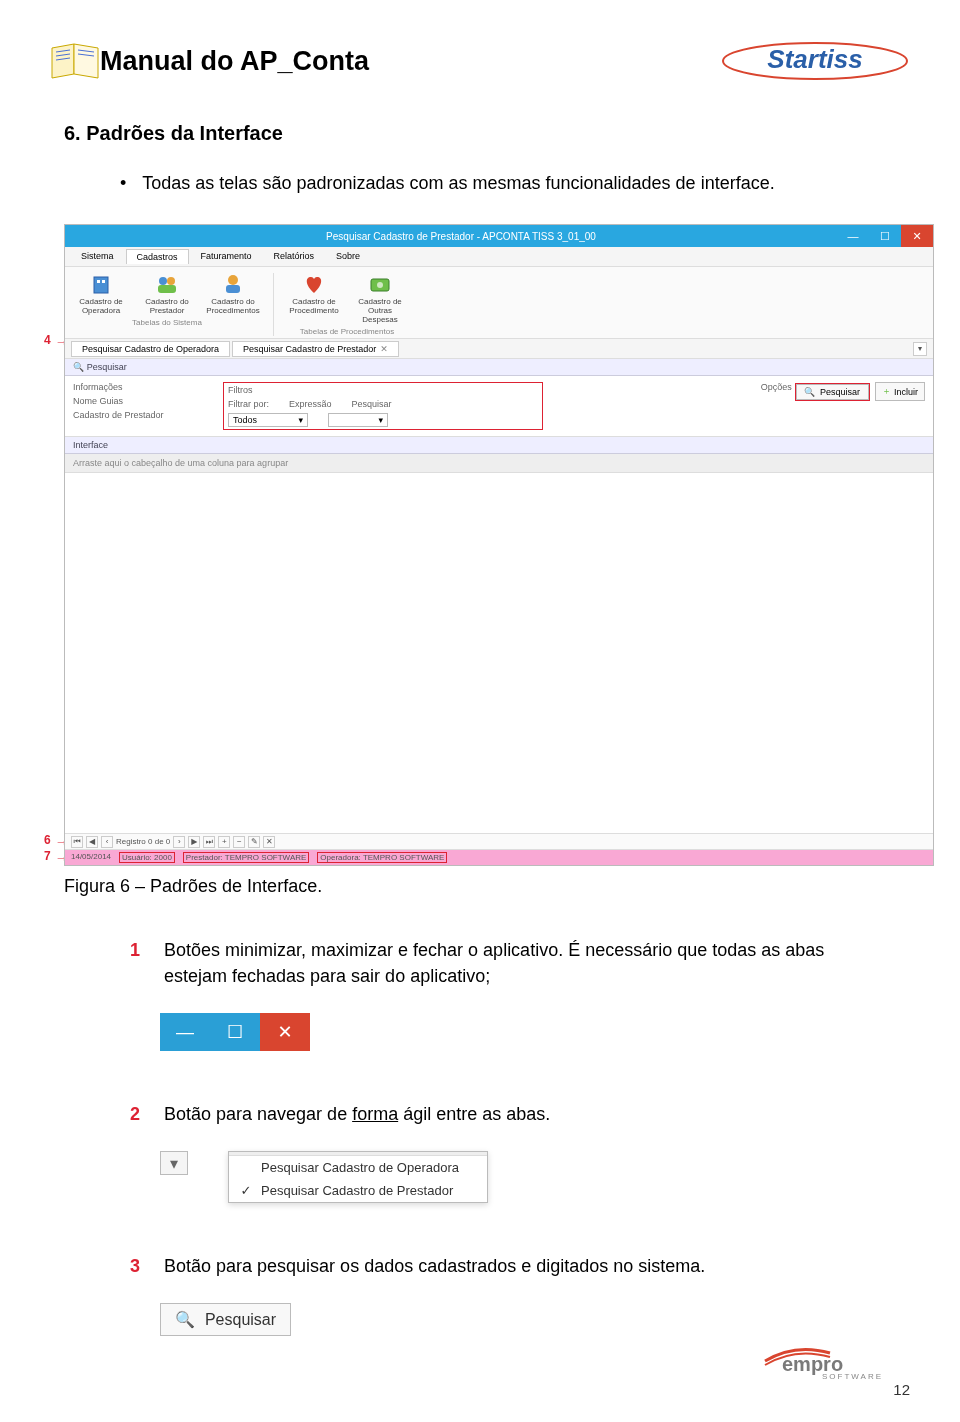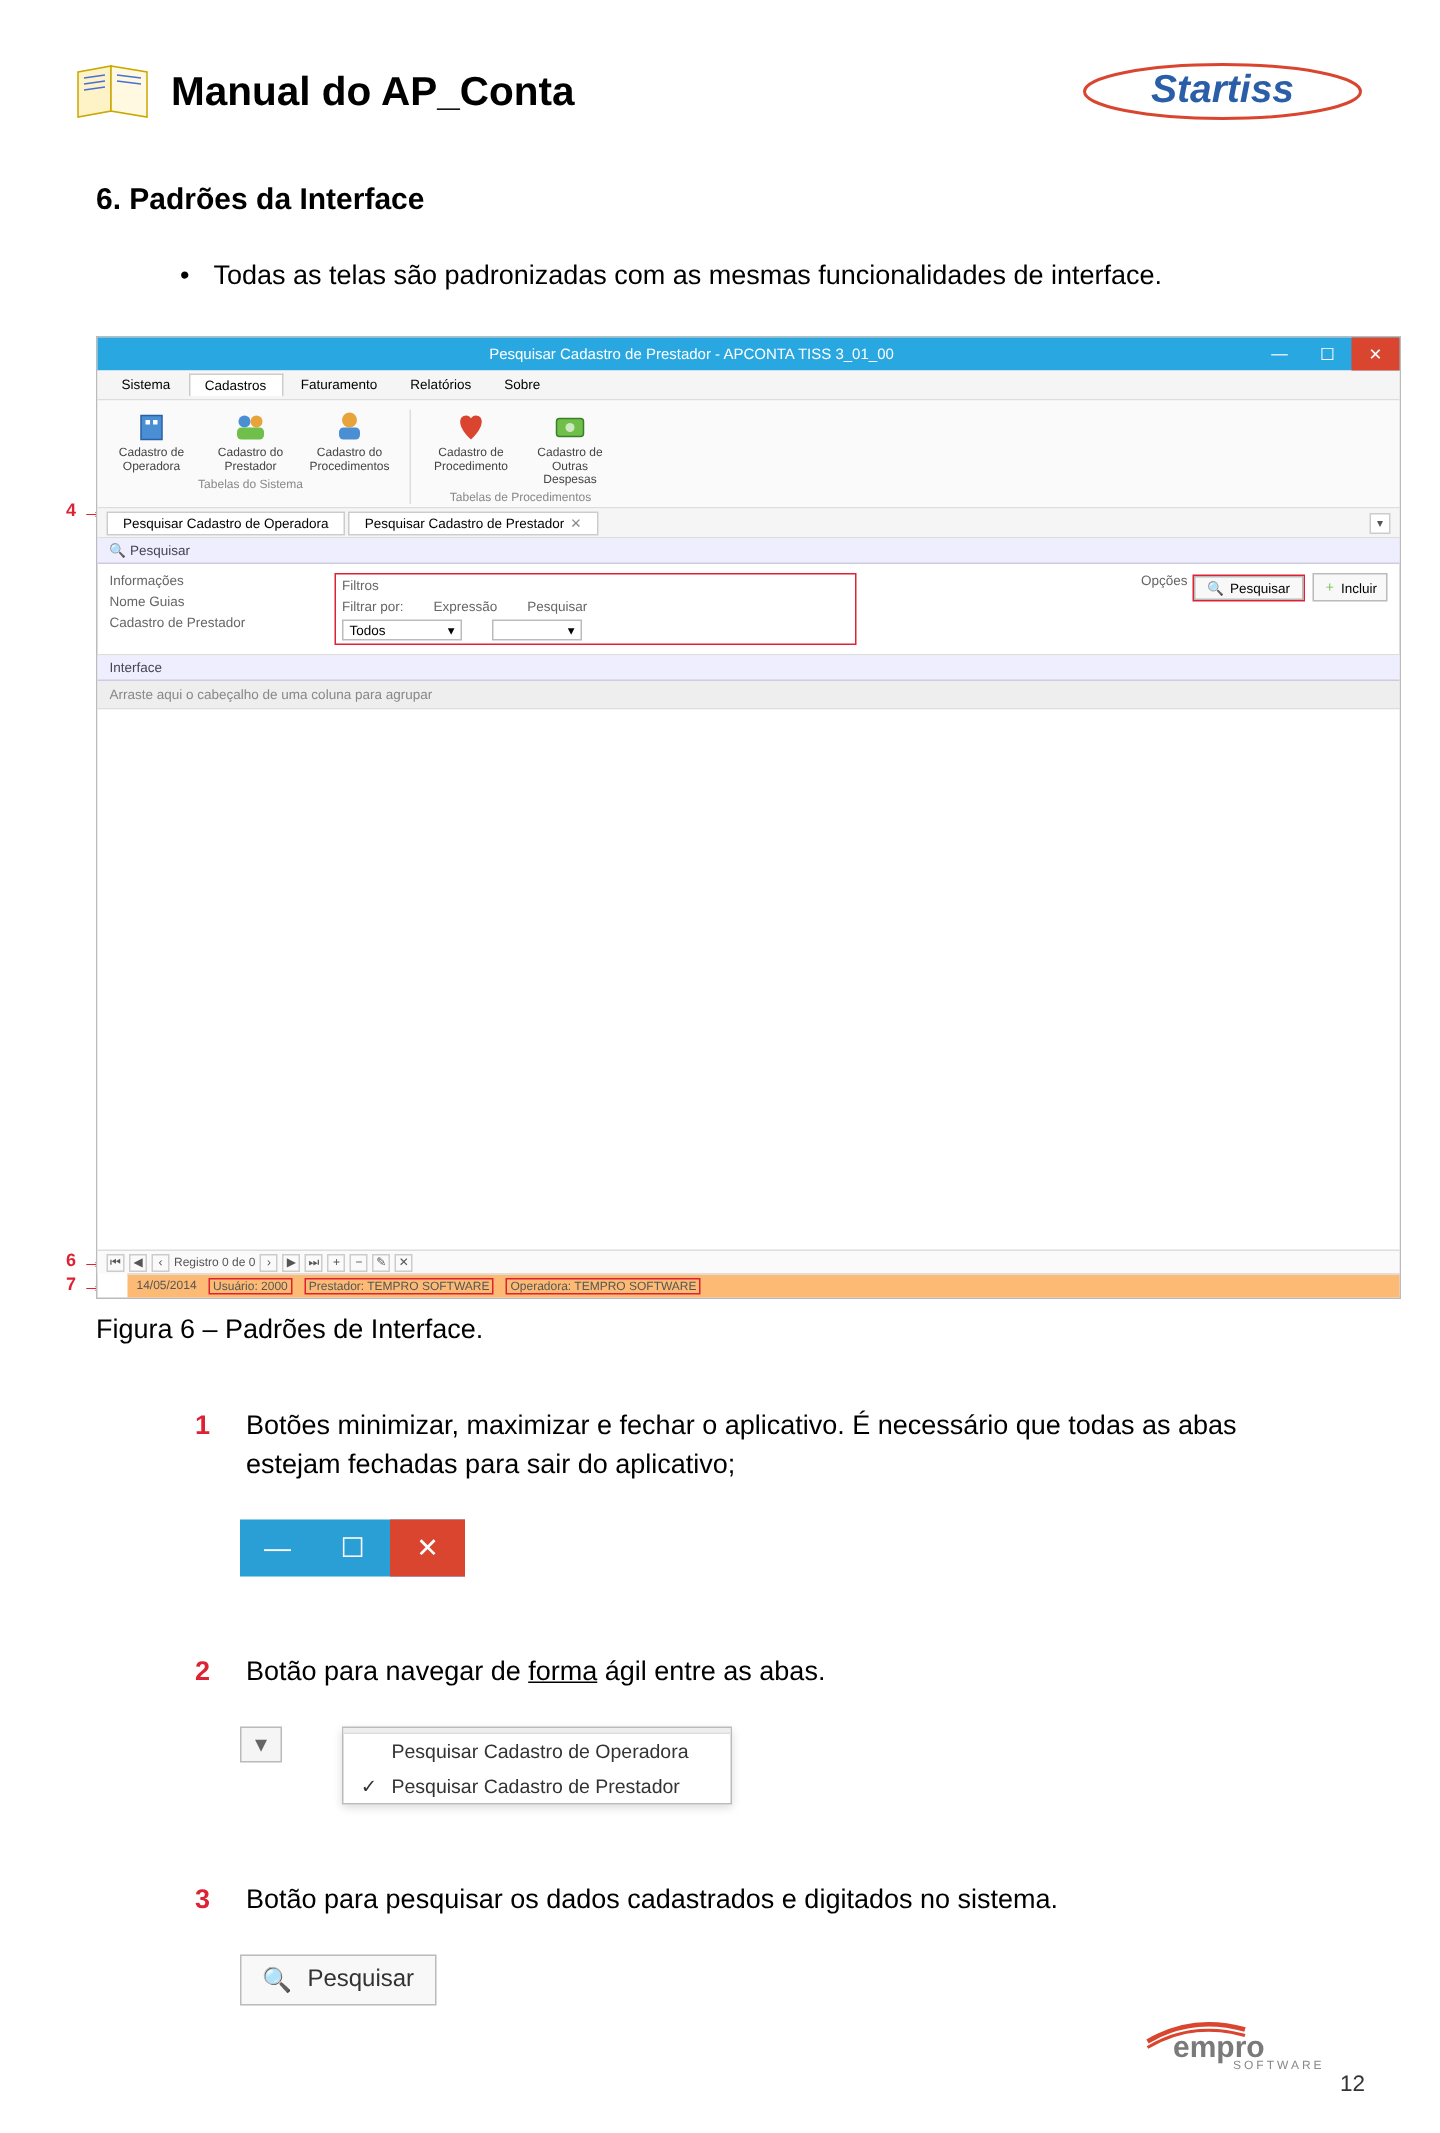"Manual do AP_Conta" .header-left { gap: 14px -> none }
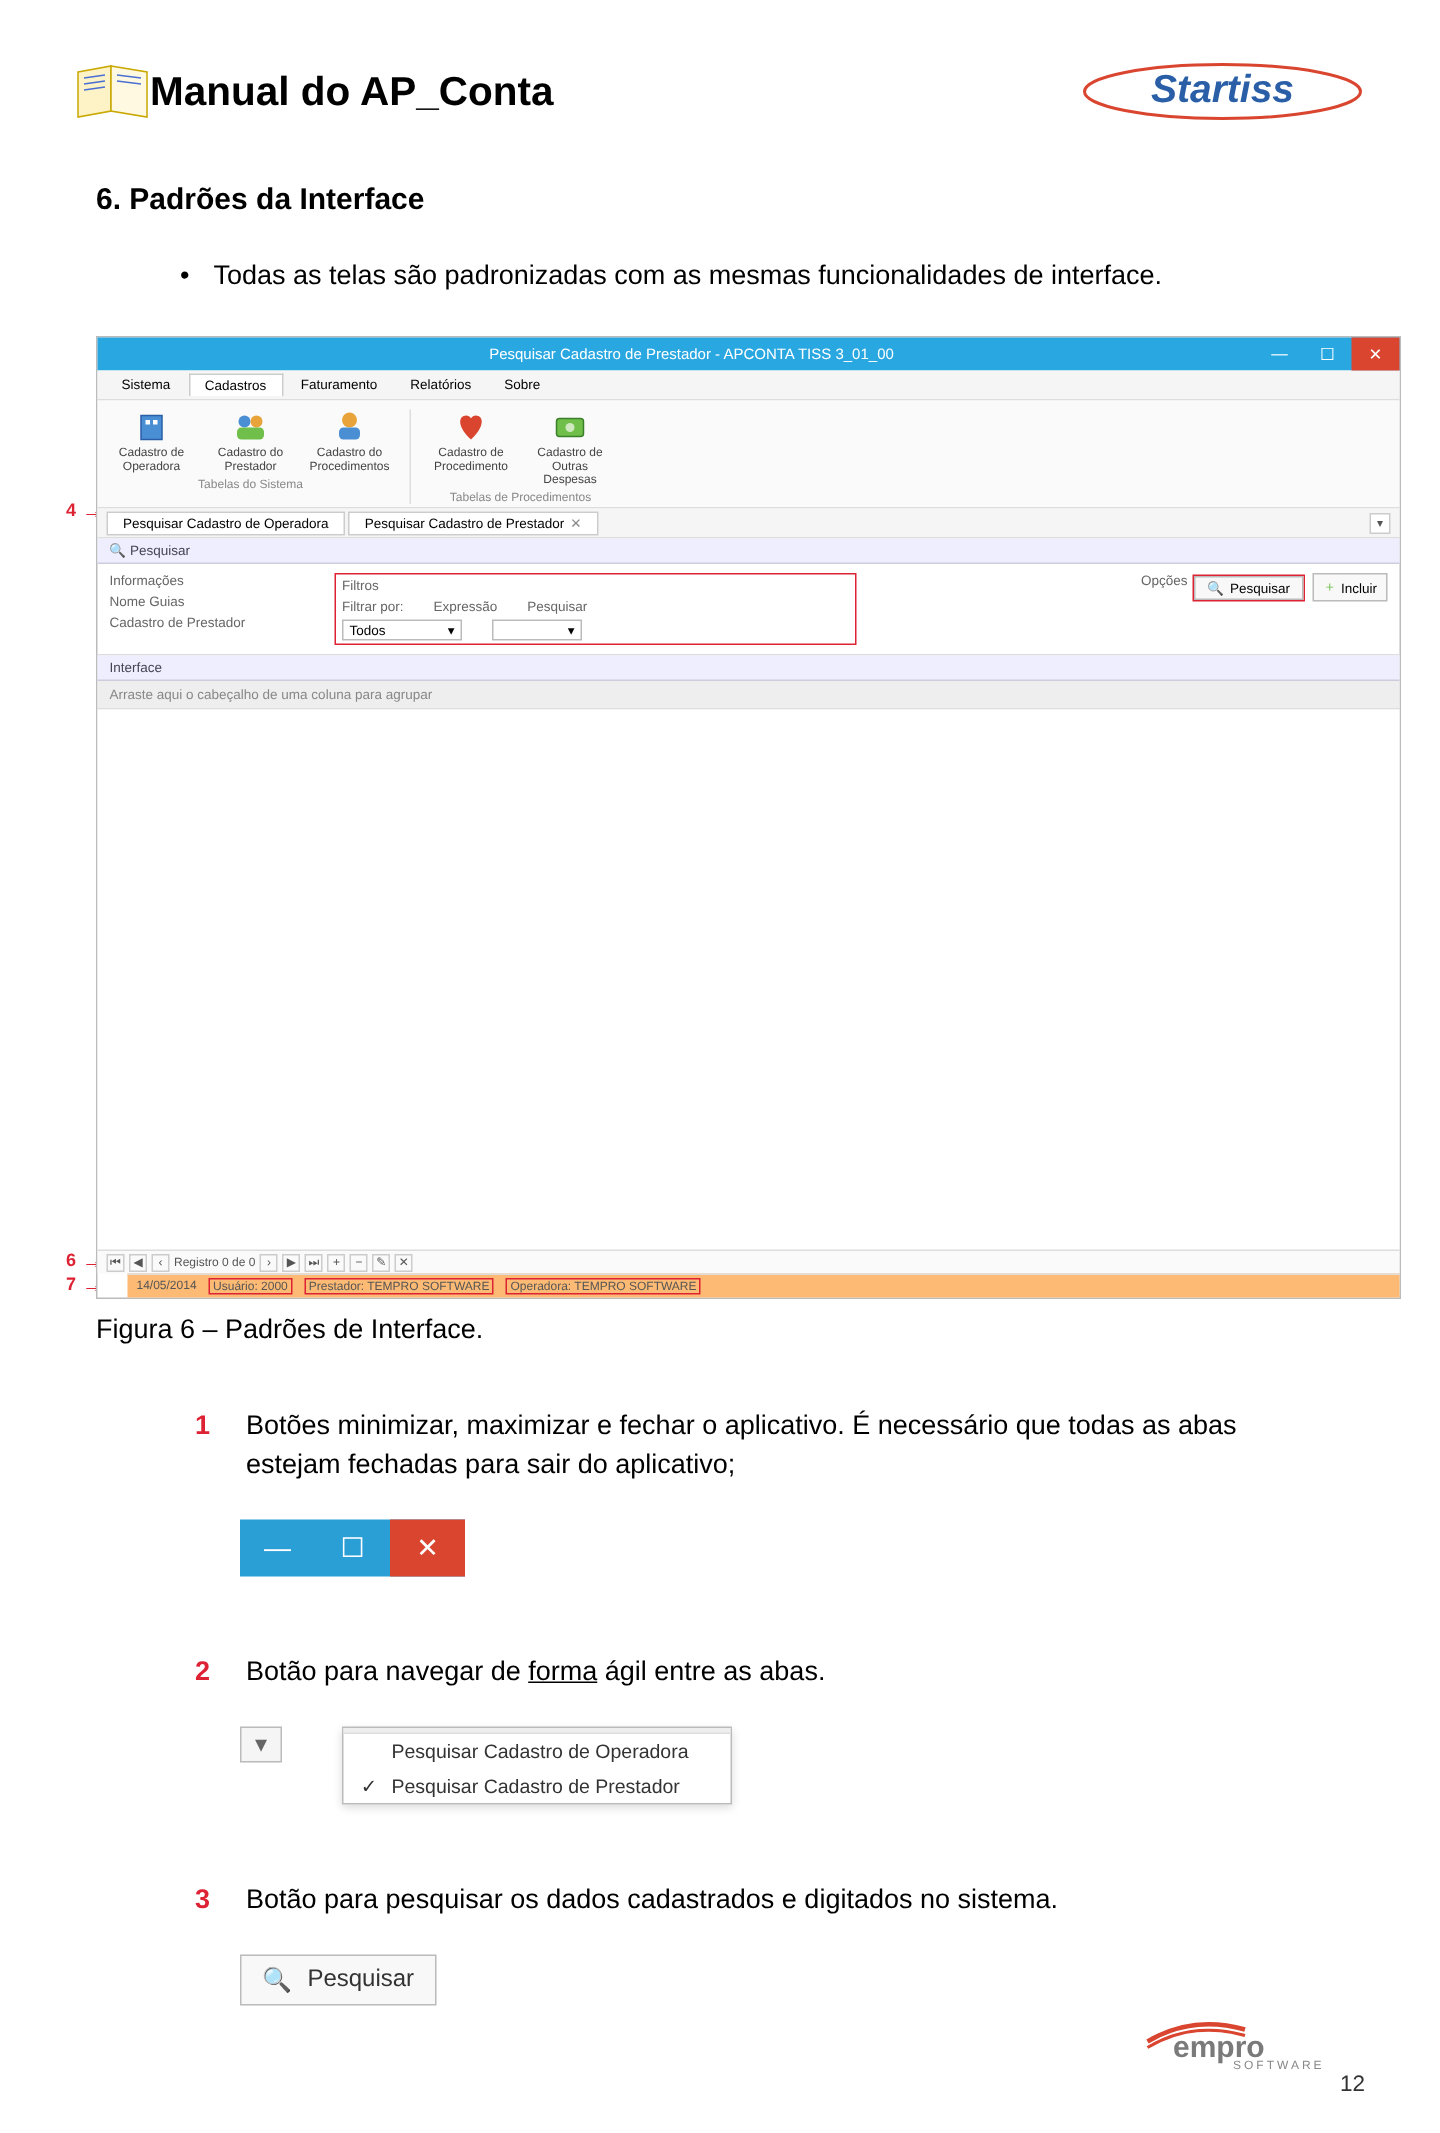"Filtros" .f-filtros { width: 348px -> 320px }
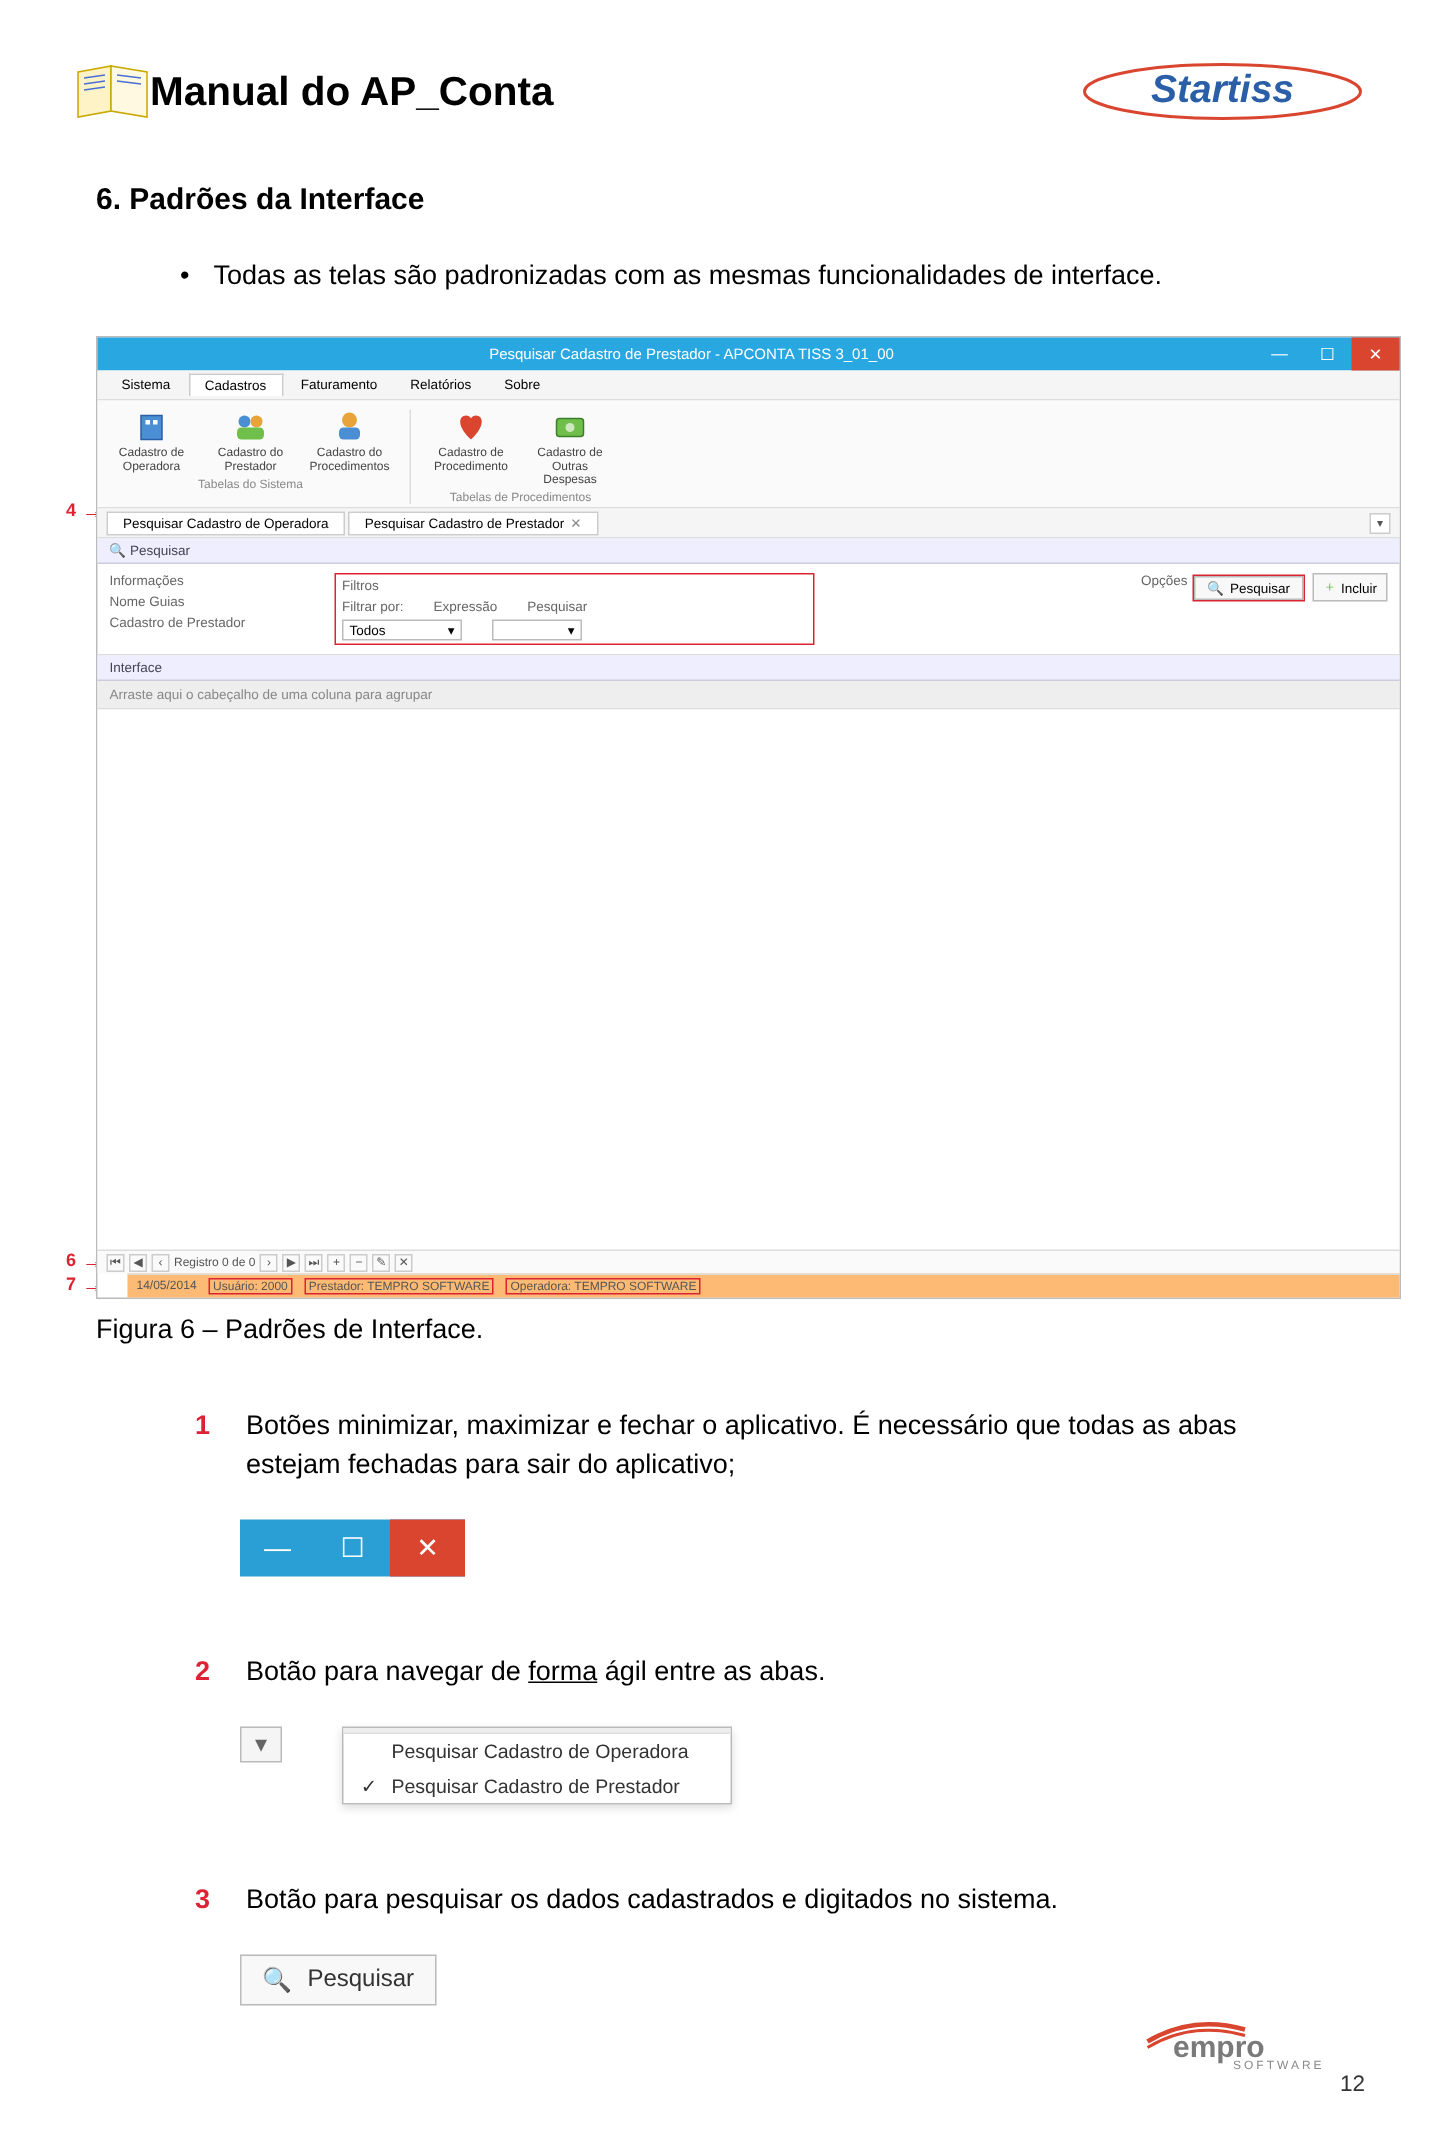"14/05/2014" .statusbar { background: #fdba74 -> #f9a8d4; margin-left: 20px -> none }
